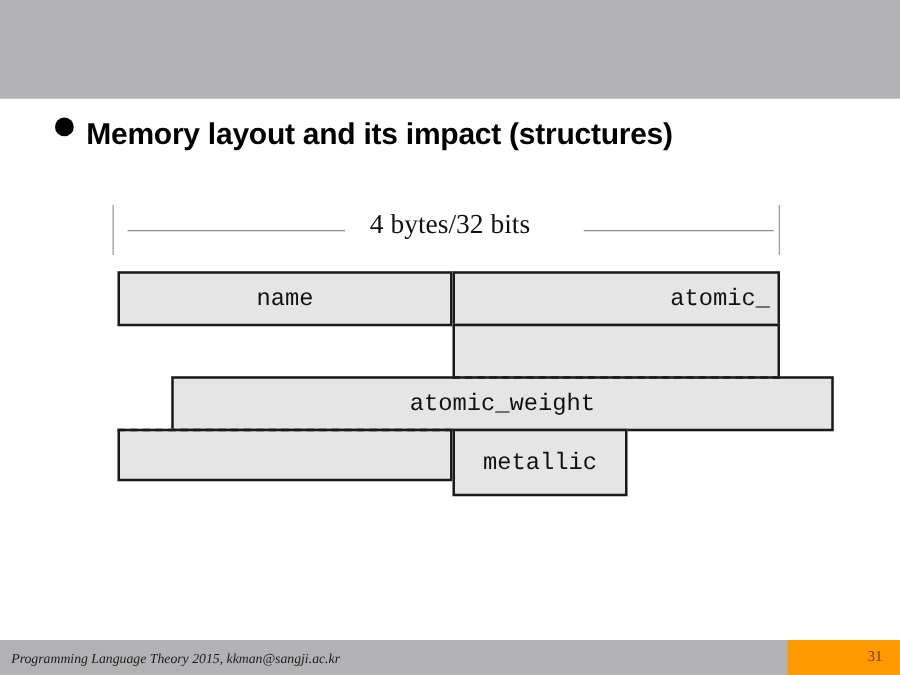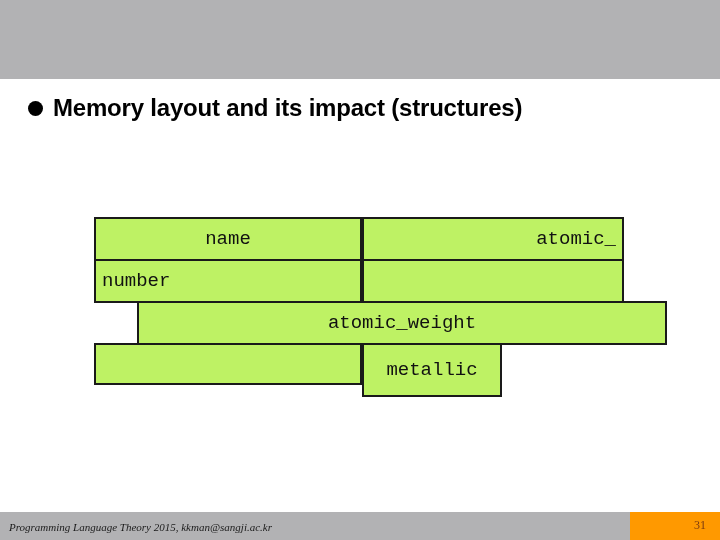"Memory layout and its impact" .slide-title { align-items: center -> none; left: 28px -> 44px }
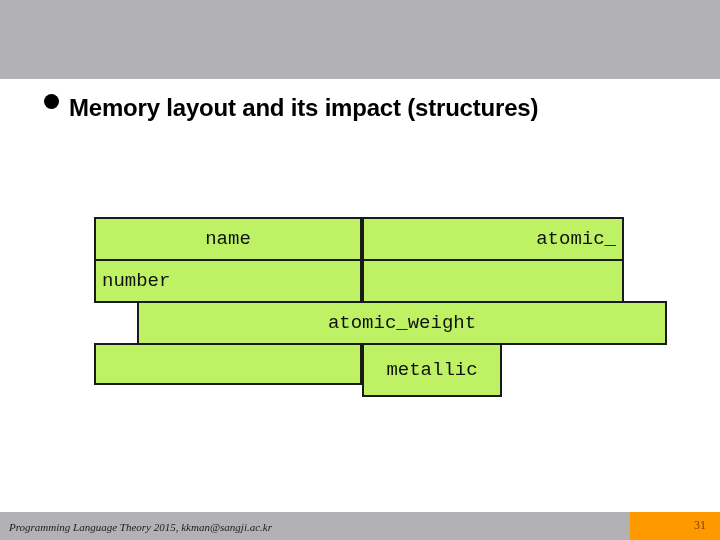"4 bytes/32 bits" div.span-ruler { html: none -> <div> <span></span> <span></span> <span></span> <span></span> <span>4 bytes/32 bits</span> </div> }
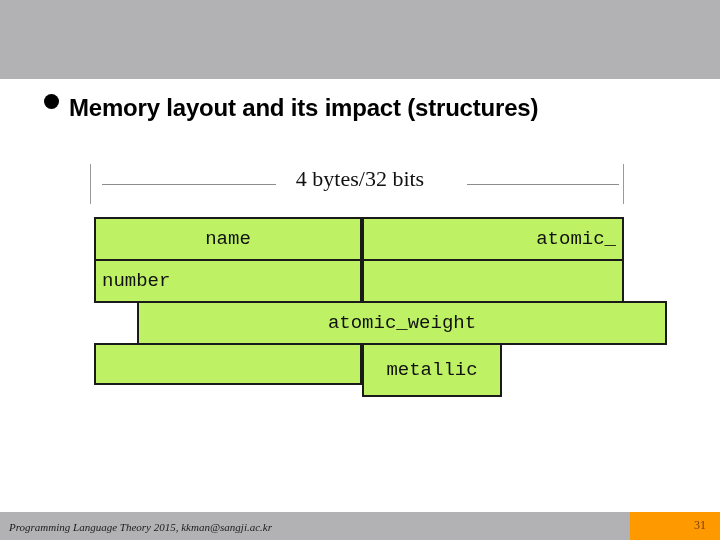"name" .cell { background: #bef264 -> #e5e5e5 }
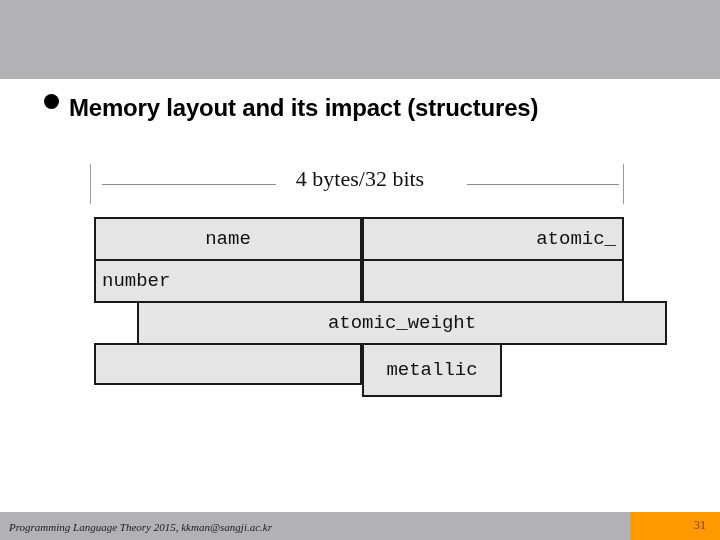"number" div.cell { html: <div> <span>number</span> </div> -> none }
